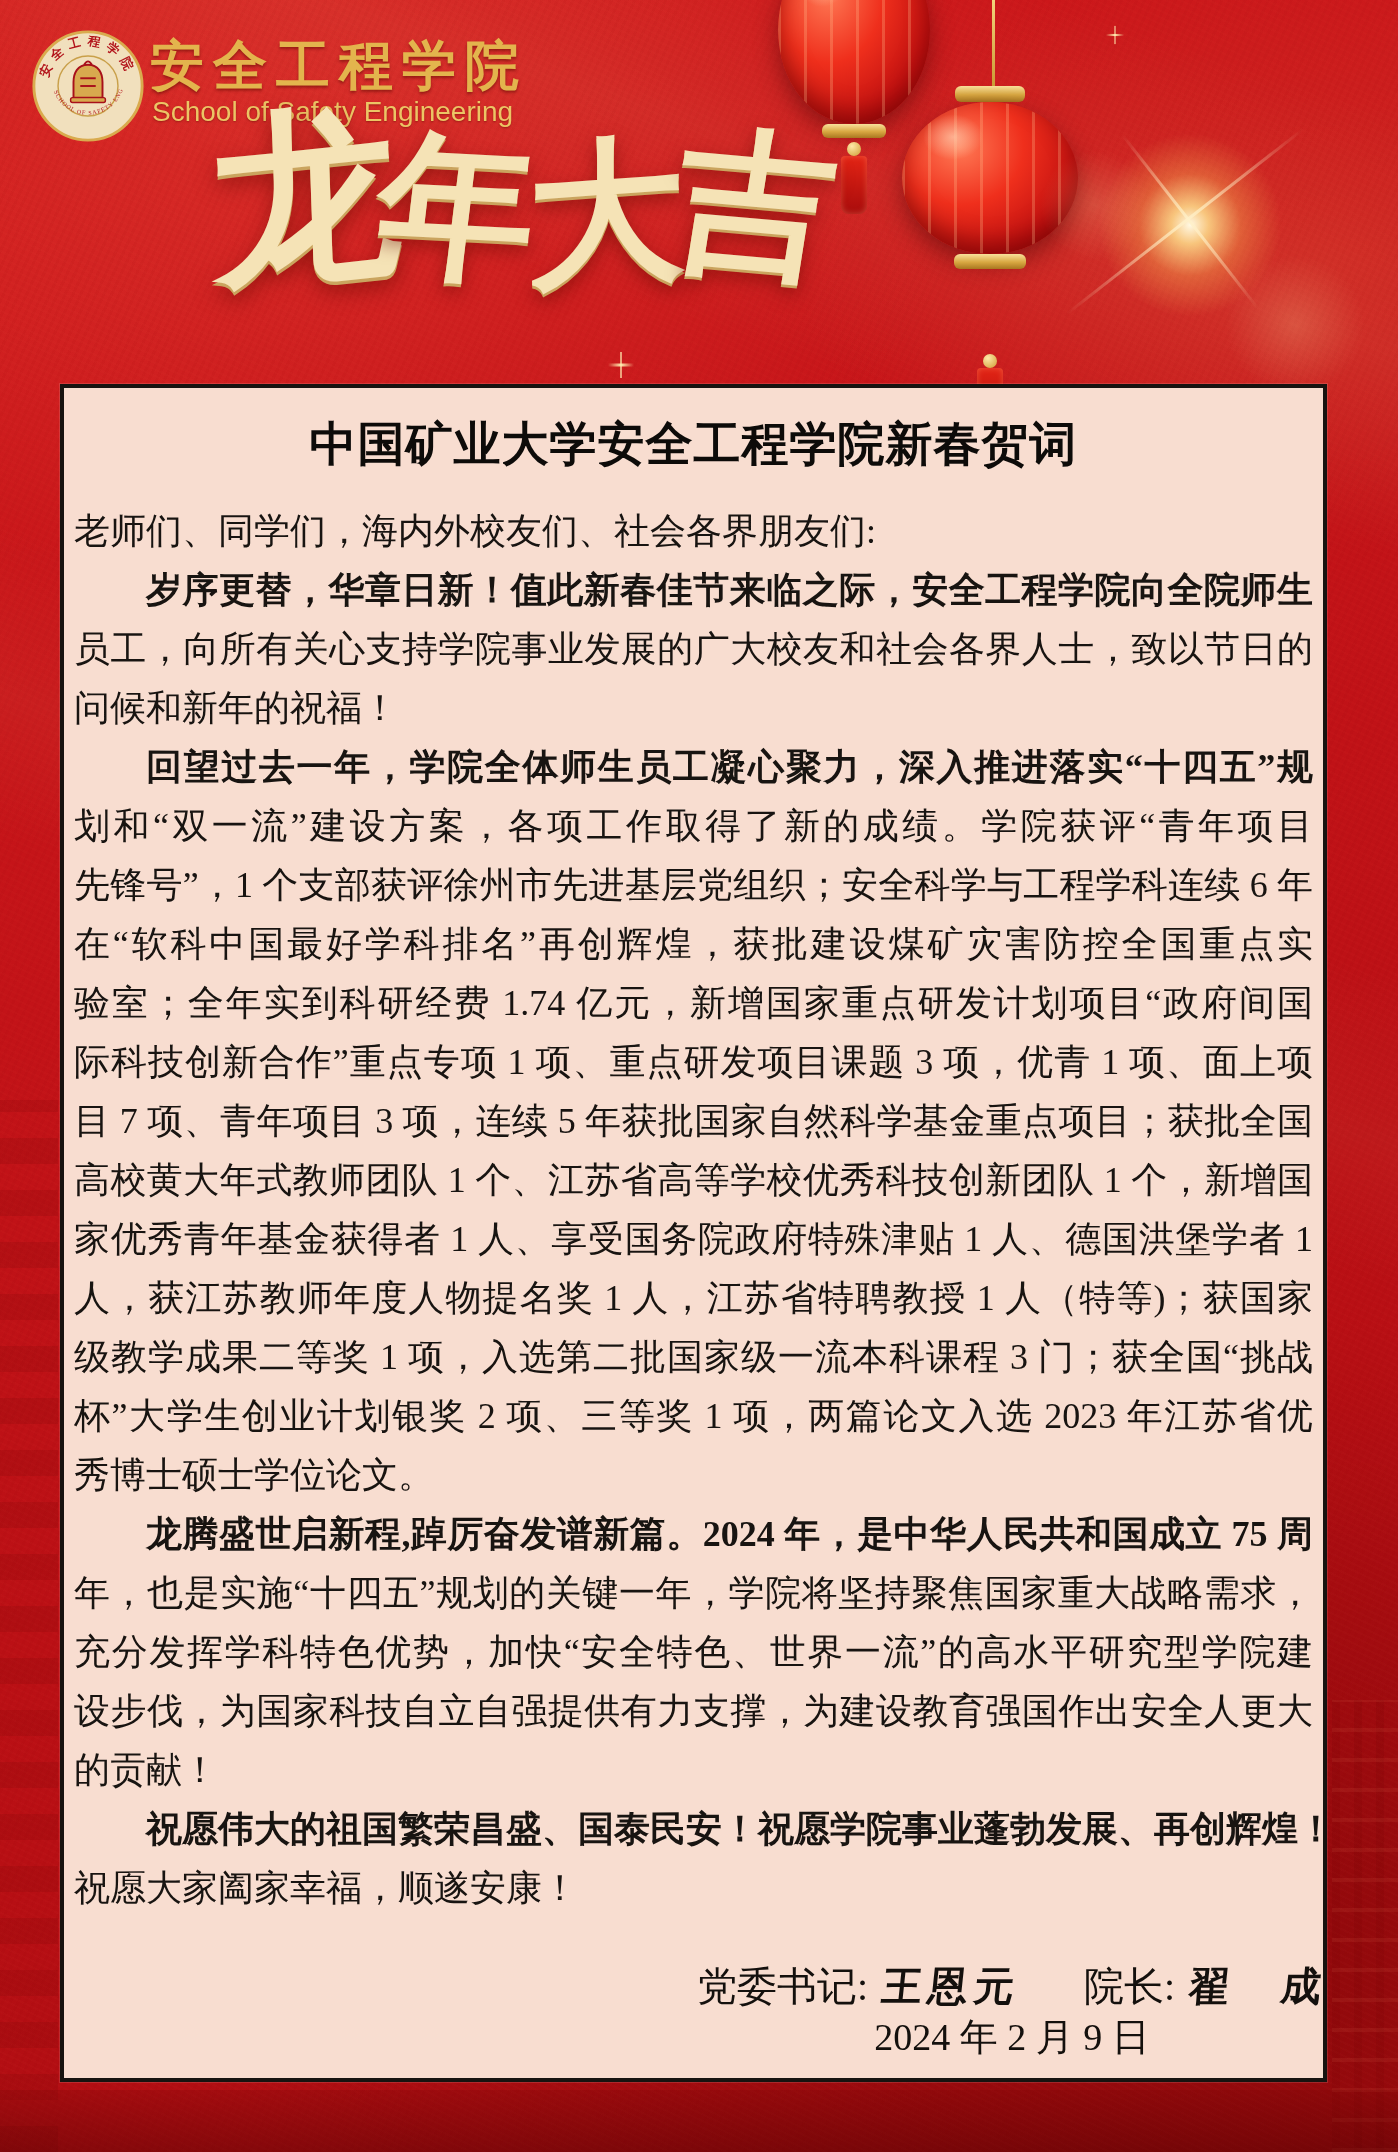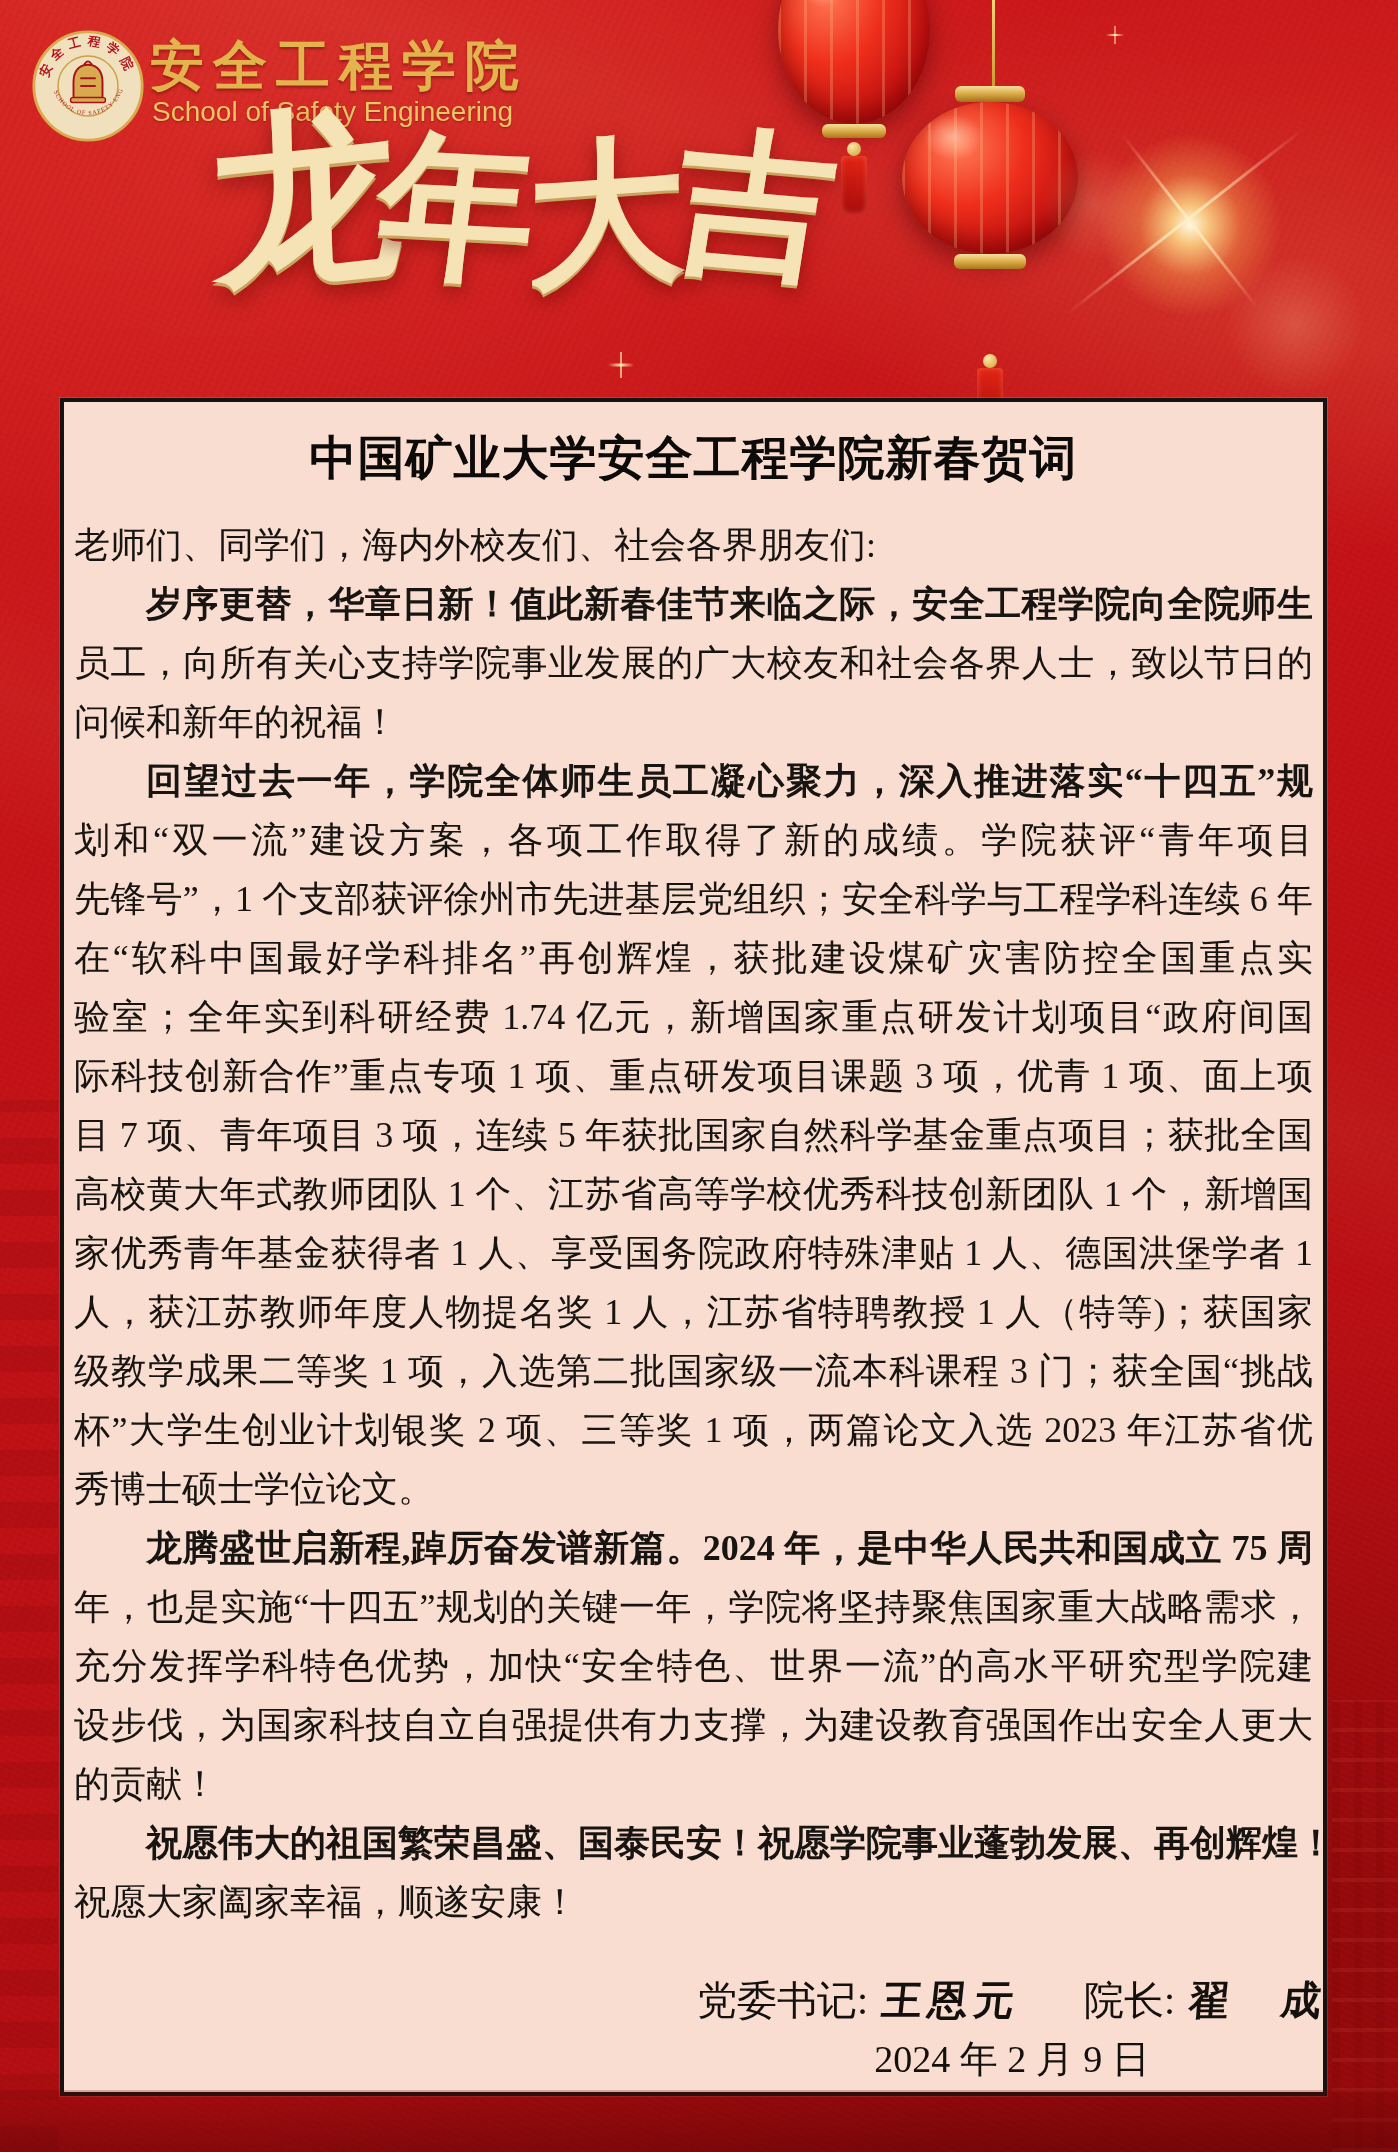"中国矿业大学安全工程学院新春贺词" .letter-box { top: 398px -> 384px }
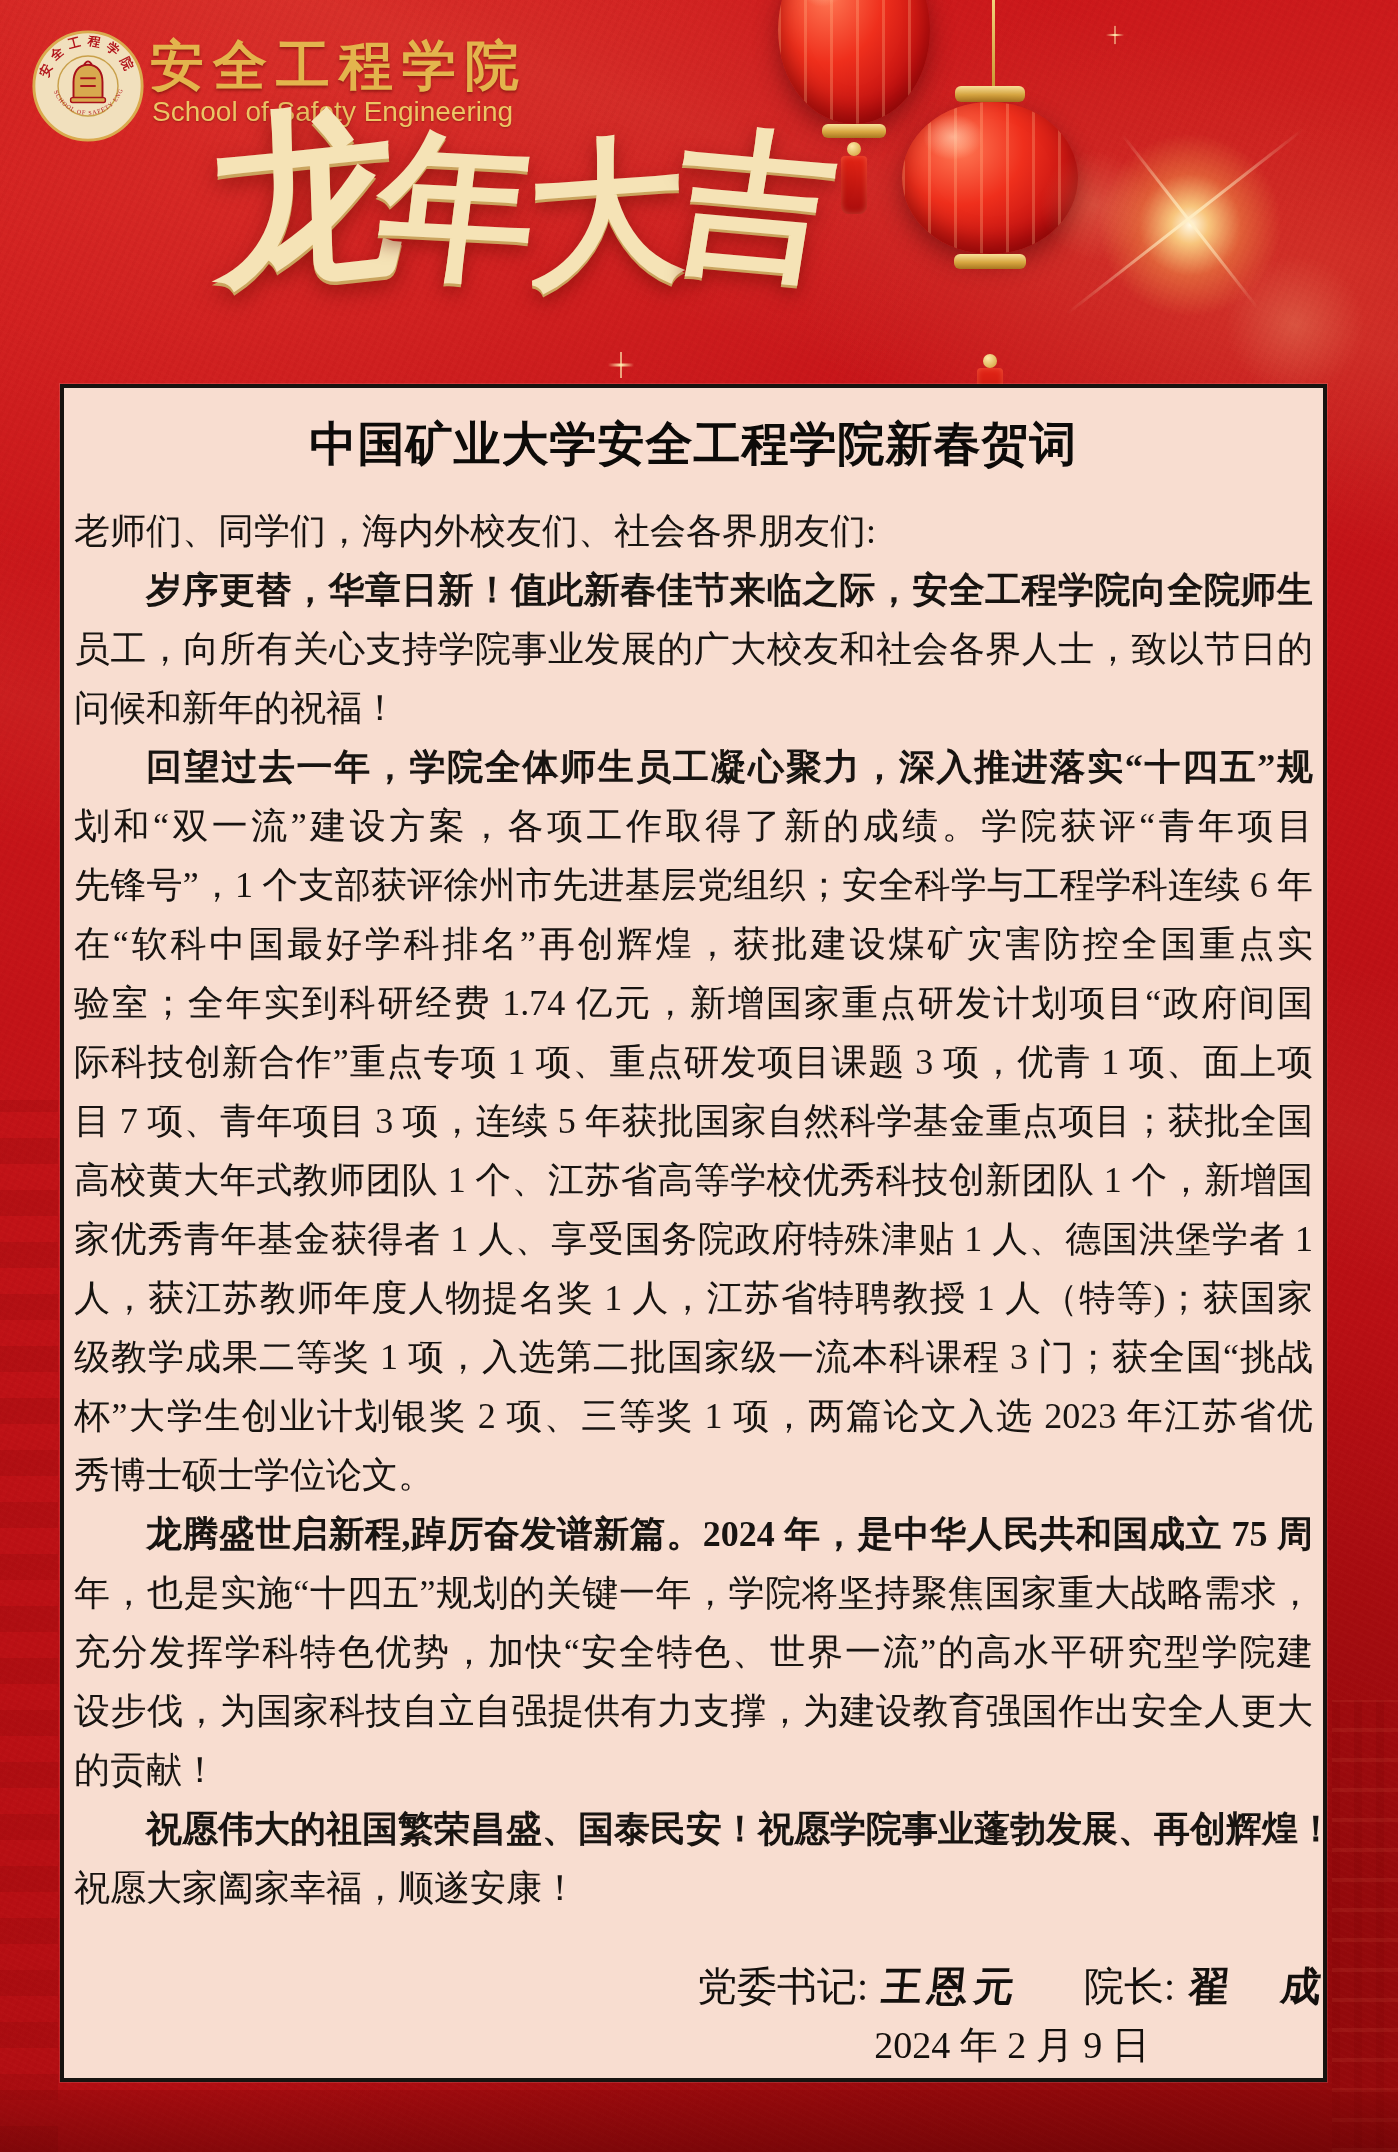"2024 年 2 月 9" .date-line { margin: 8px 0 0 593px -> 0 0 0 593px }
